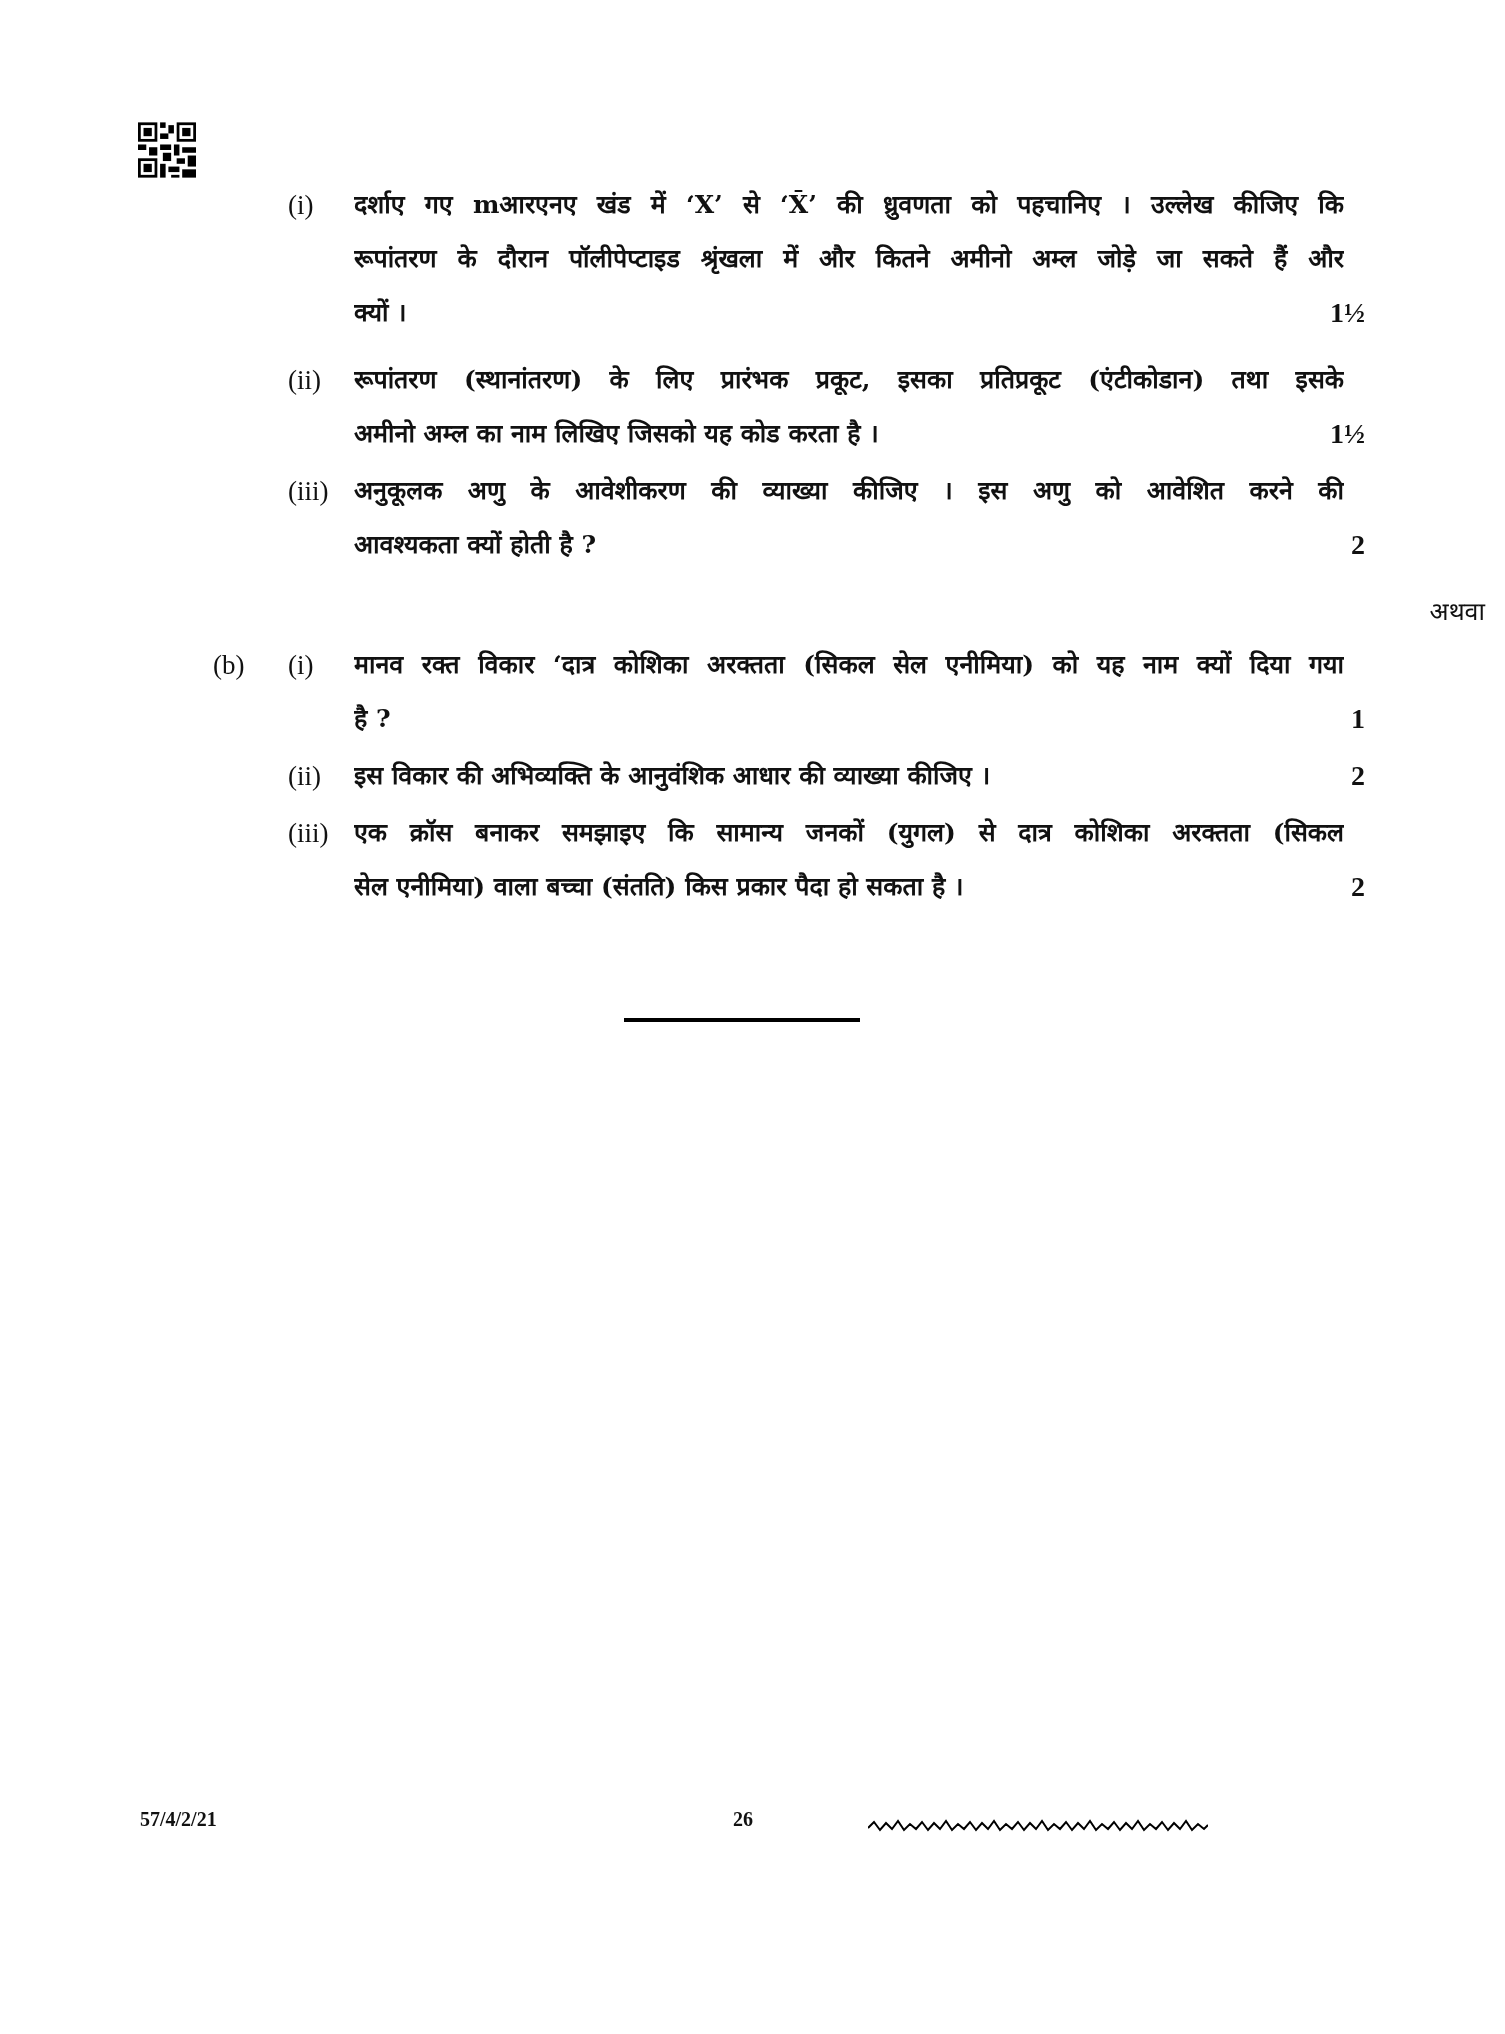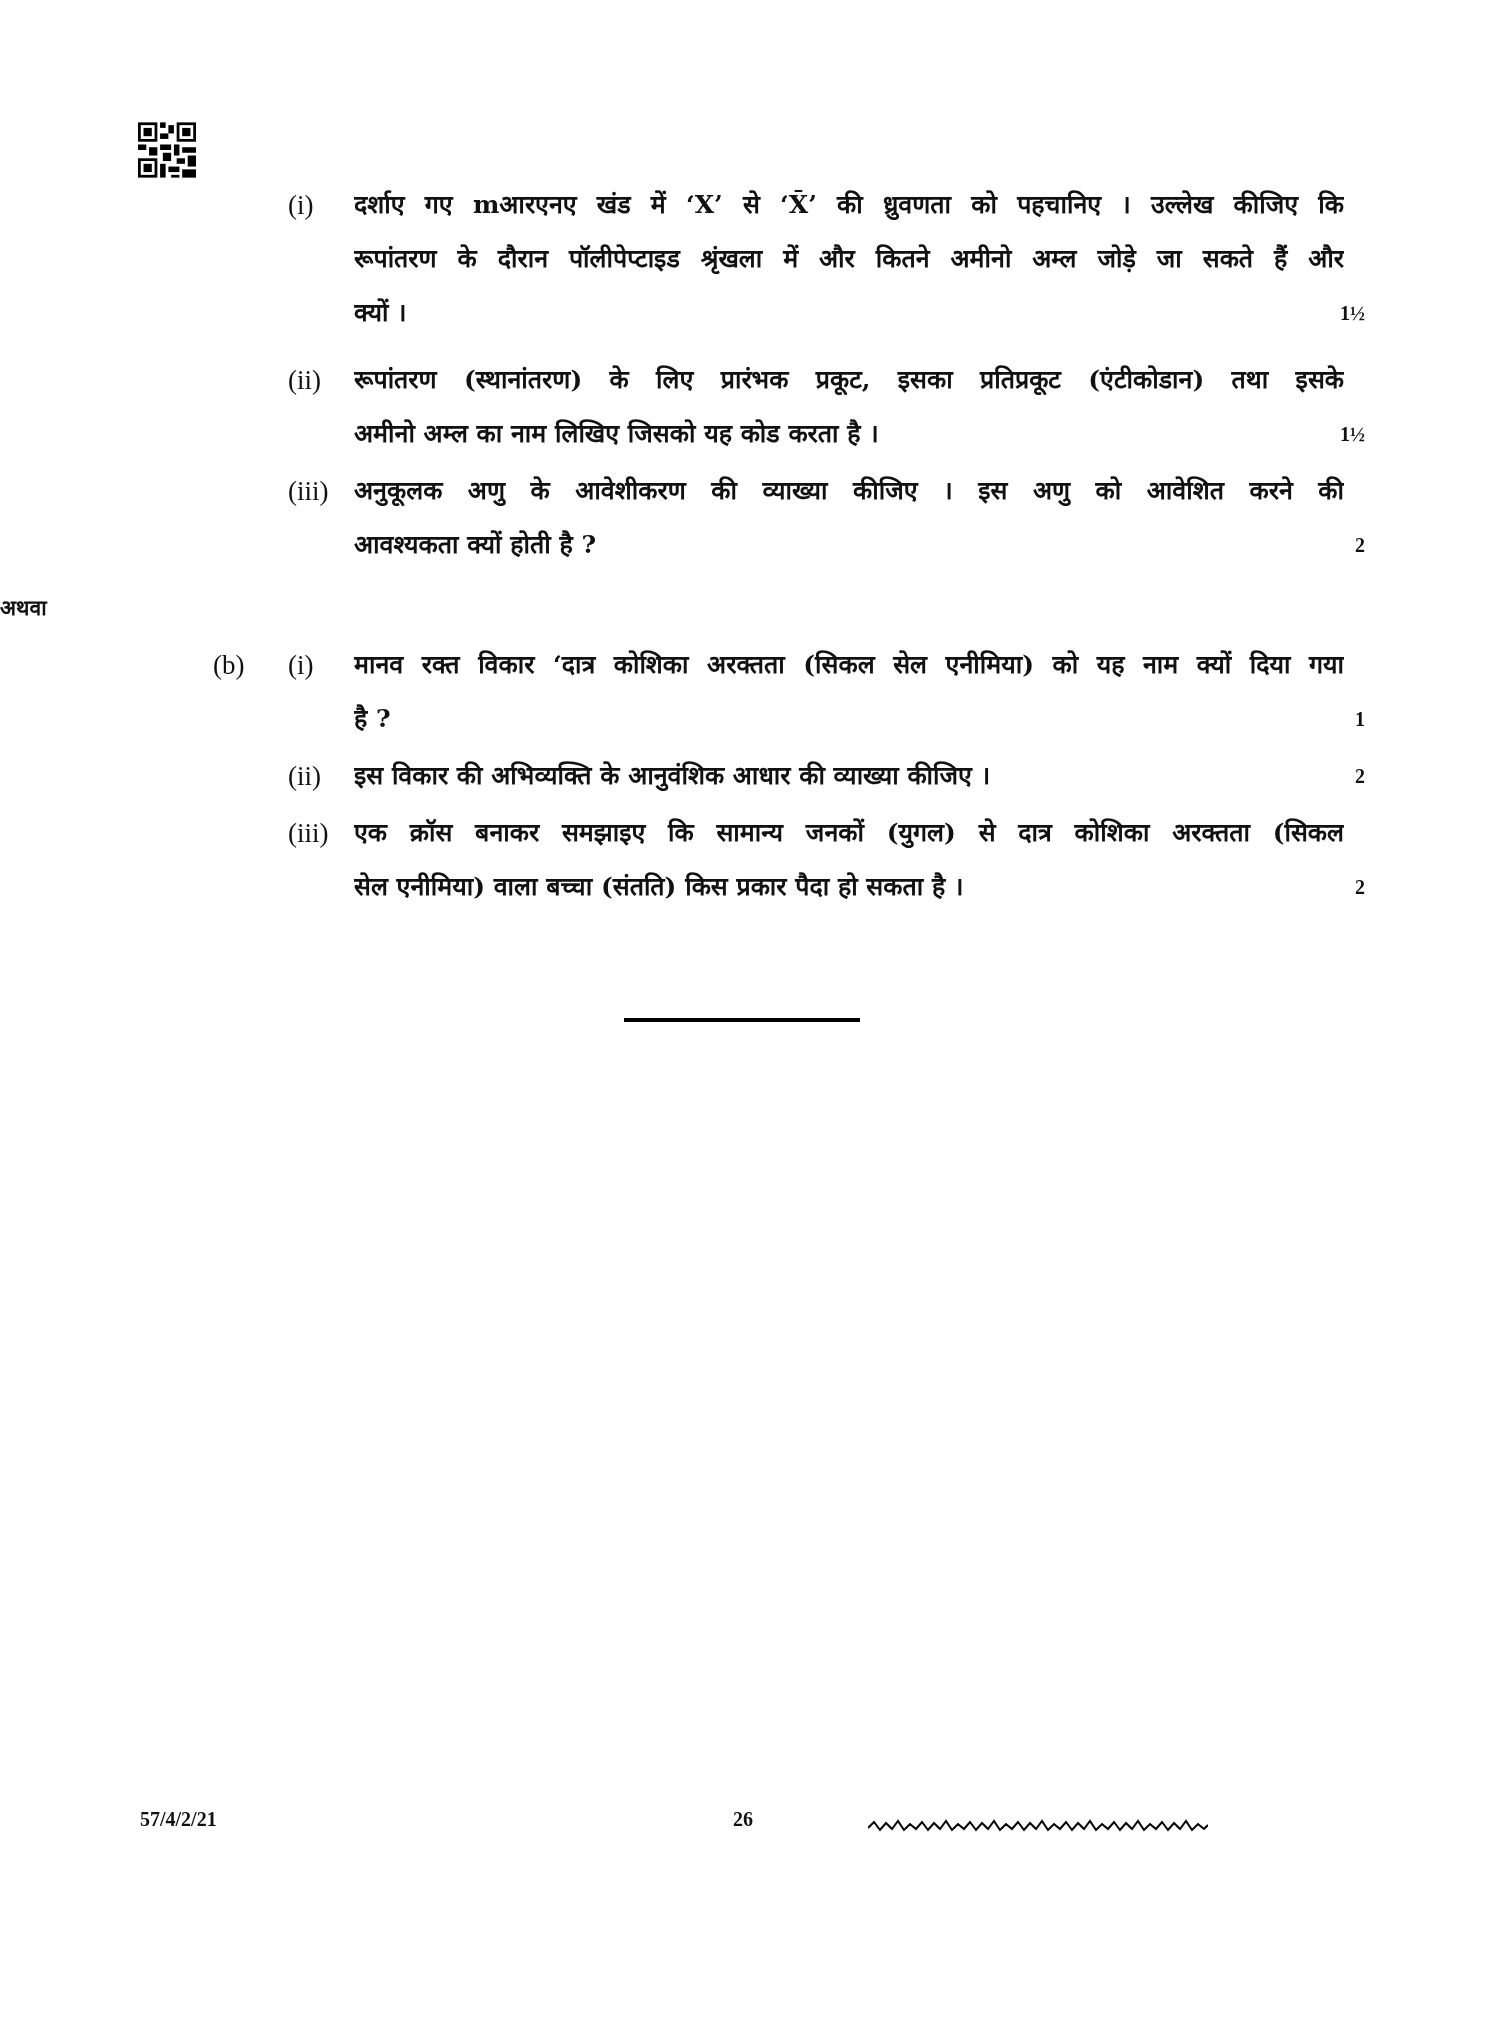"1½" .marks { font-size: 20px -> 28px }
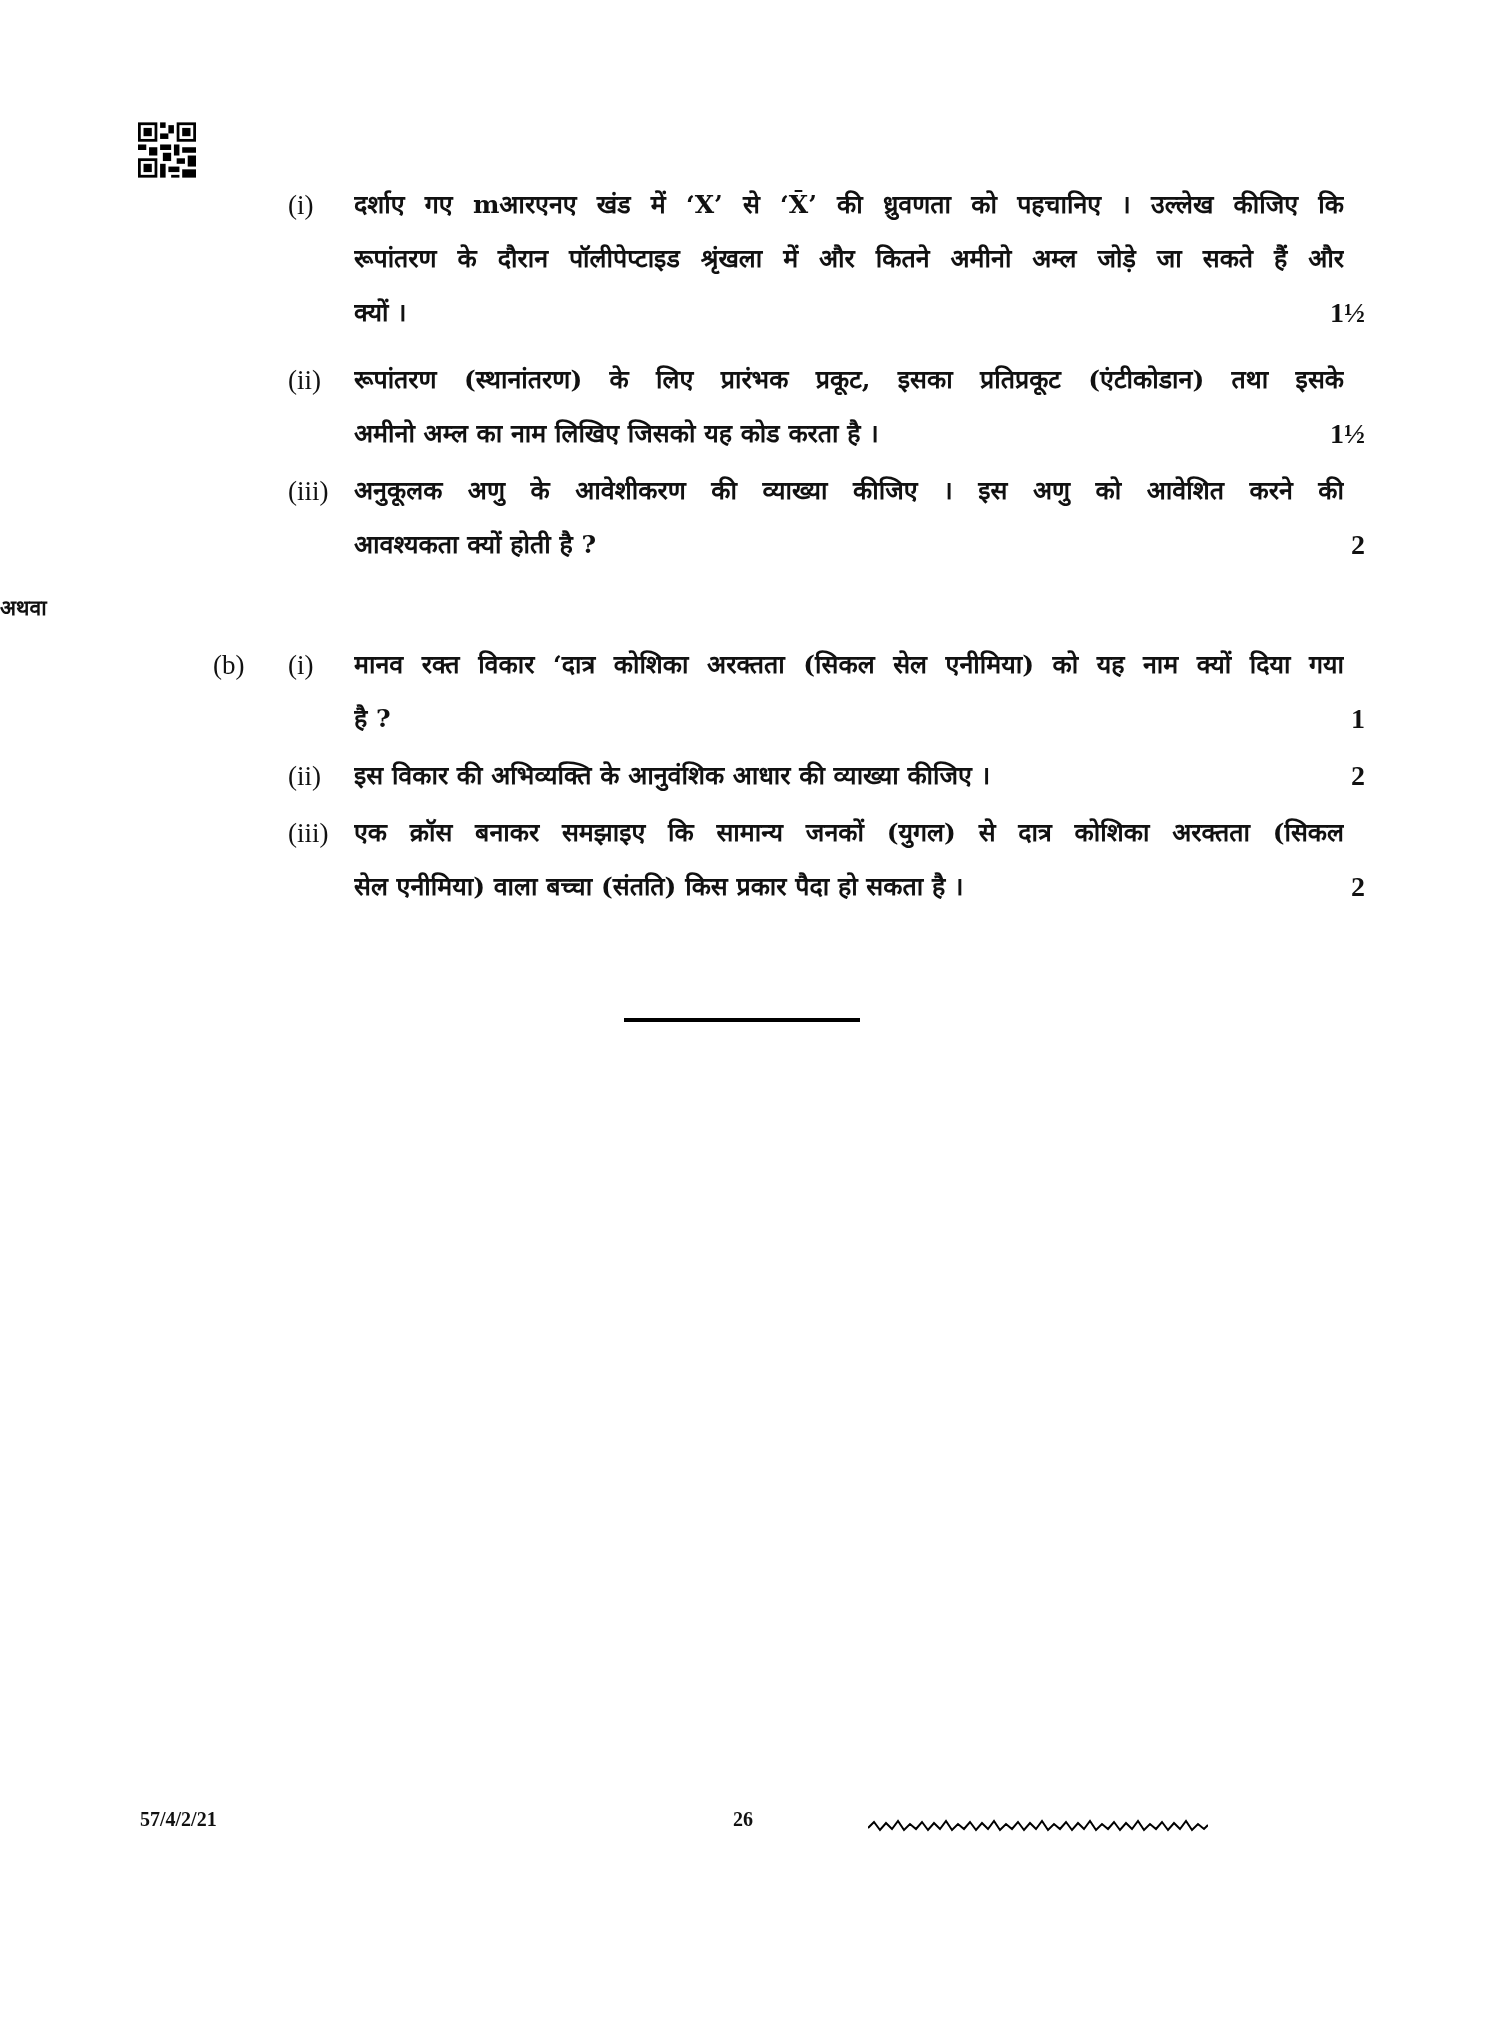"अथवा" .or-heading { font-size: 21px -> 25px; font-weight: bold -> normal; text-align: left -> right }
